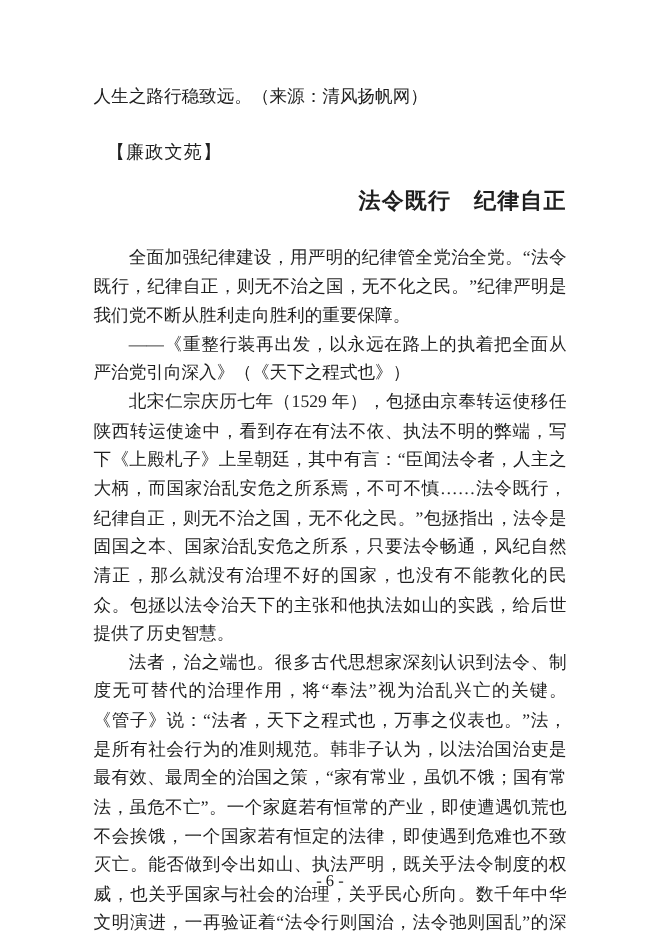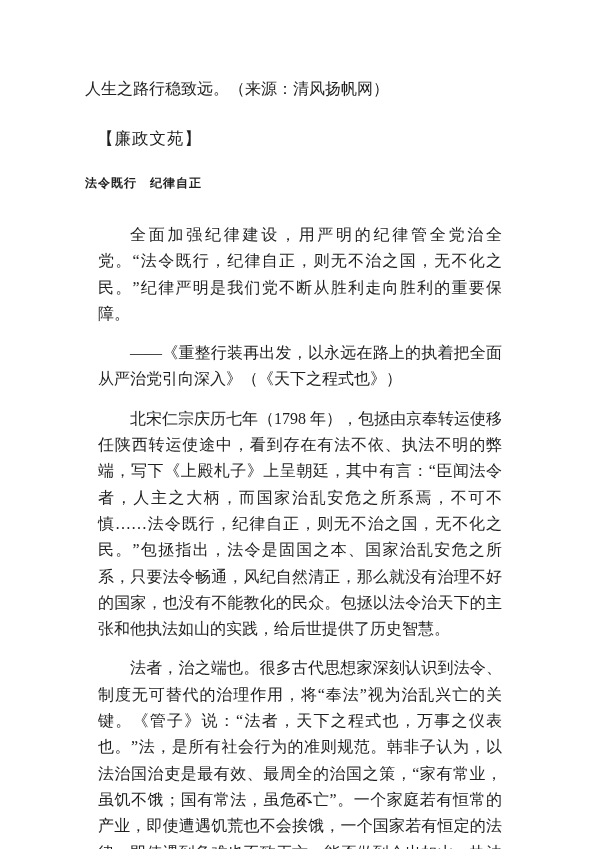"法令既行 纪律自正" .title { font-size: 12px -> 20px; text-align: left -> right }
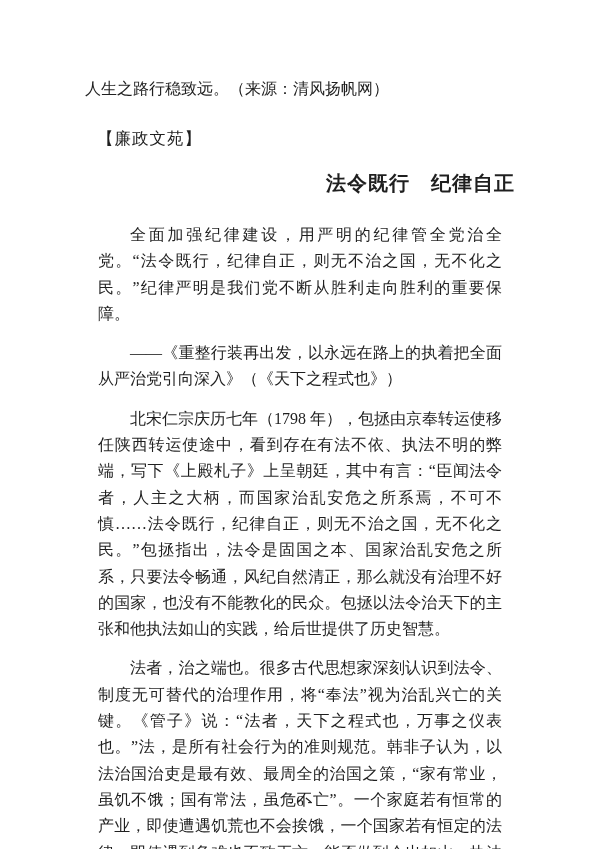"全面加强纪律建设，用严明的纪律管全党治全党。“法令既行，纪律自正，则无不治之国，" .body p { margin: 13px -> 0 }
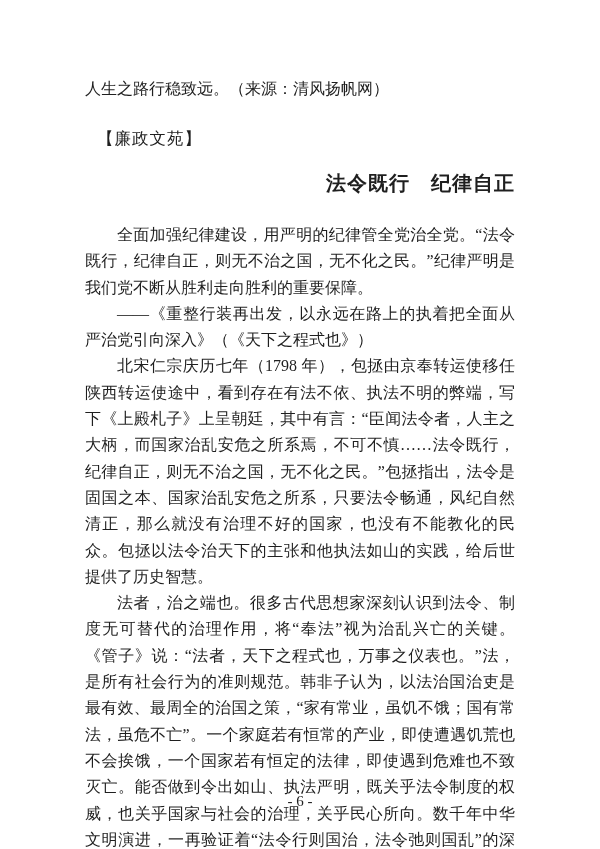"北宋仁宗庆历七年（1798" p { text: 1798 -> 1529 }
